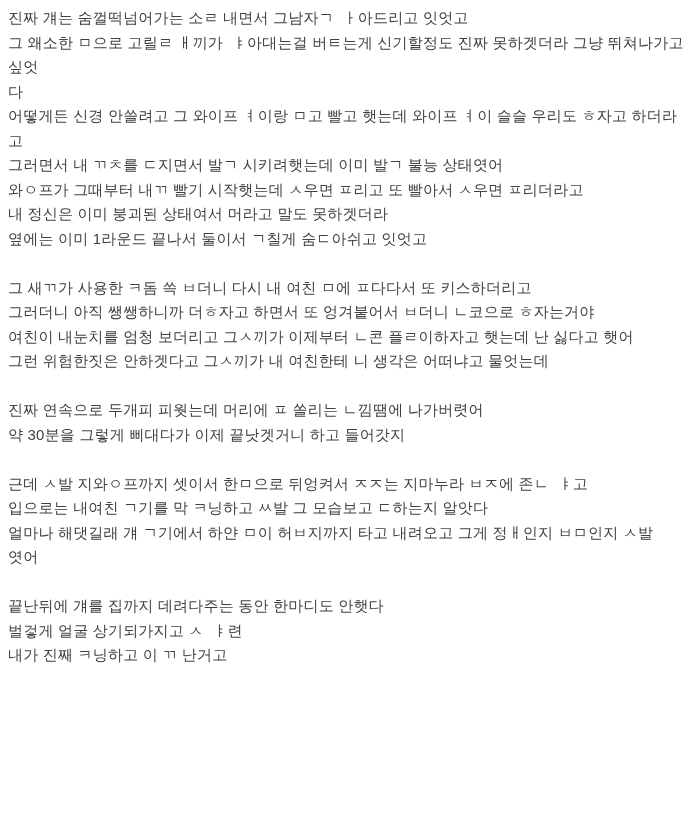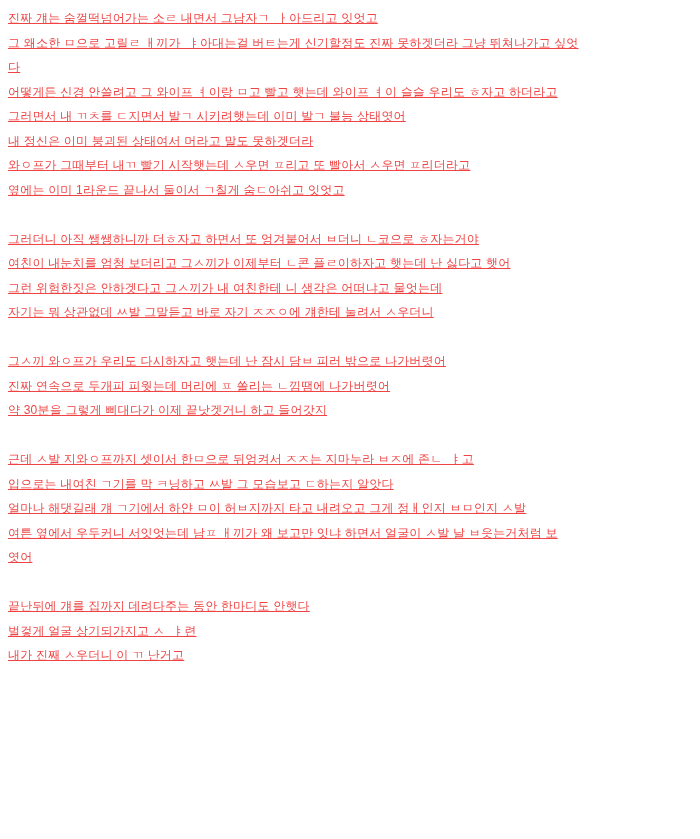"진짜 걔는 숨껄떡넘어가는 소ㄹ 내면서" .line { color: #ef4444 -> #404040; font-size: 12px -> 15px; text-decoration: underline -> none }
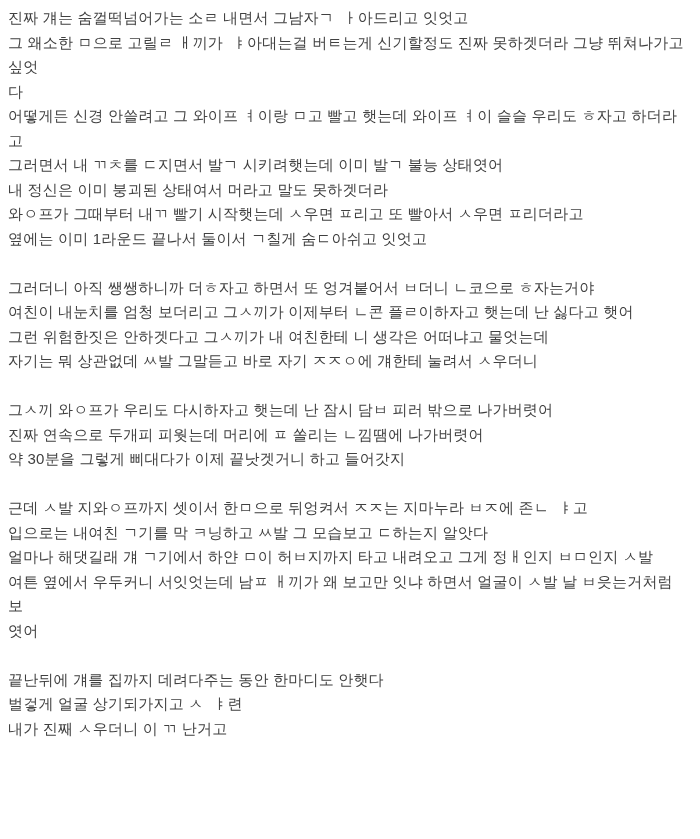"내 정신은 이미 붕괴된 상태여서" div.line { order: before "와ㅇ프가 그때부터 내ㄲ 빨기 시작햇는데" -> after "와ㅇ프가 그때부터 내ㄲ 빨기 시작햇는데" }
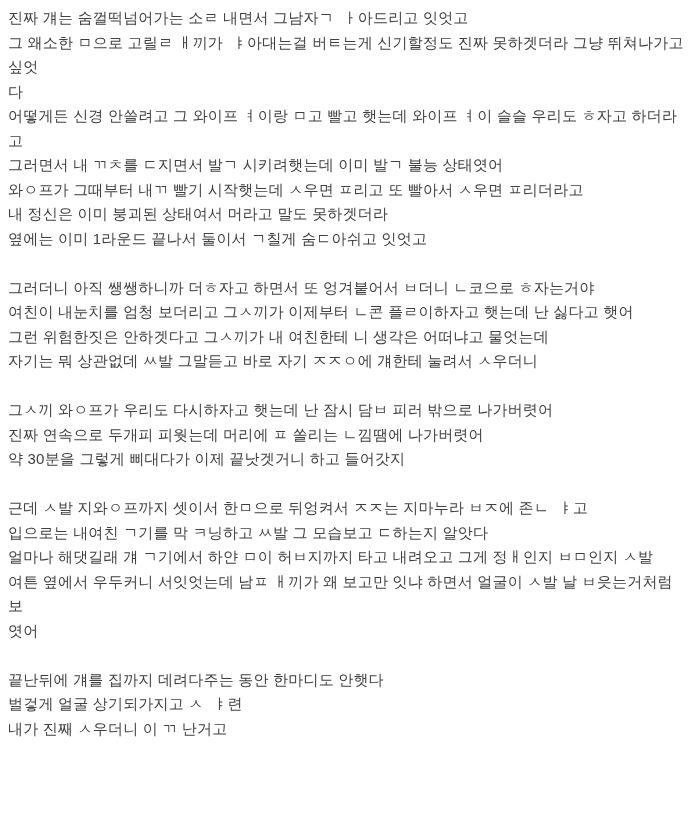"그 새ㄲ가 사용한 ㅋ돔 쓱" div.line { html: none -> <div>그 새ㄲ가 사용한 ㅋ돔 쓱 ㅂ더니 다시 내 여친 ㅁ에 ㅍ다다서 또 키스하더리고</div> }
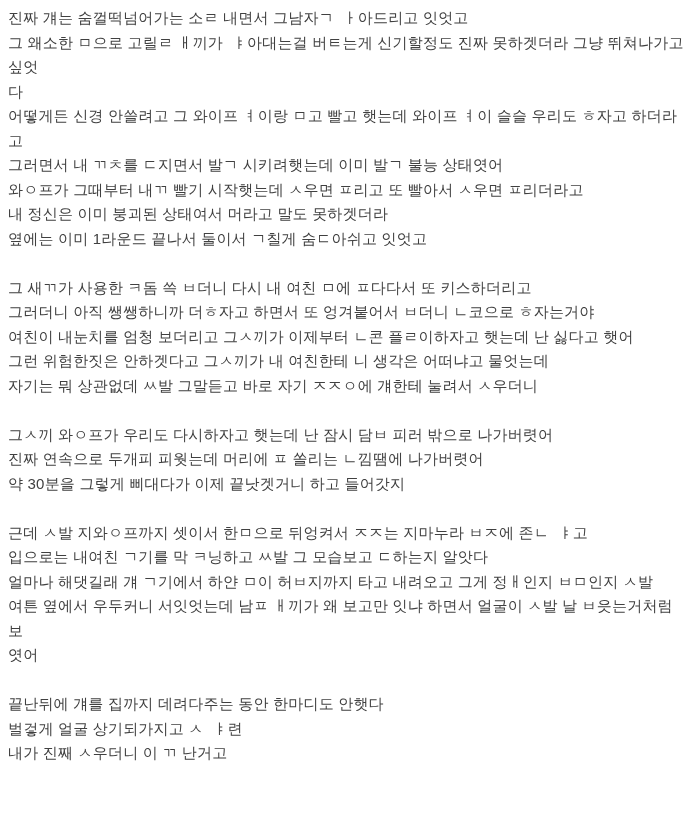"자기는 뭐 상관없데 ㅆ발 그말듣고" div.line { html: <div>자기는 뭐 상관없데 ㅆ발 그말듣고 바로 자기 ㅈㅈㅇ에 걔한테 눌려서 ㅅ우더니</div> -> none }
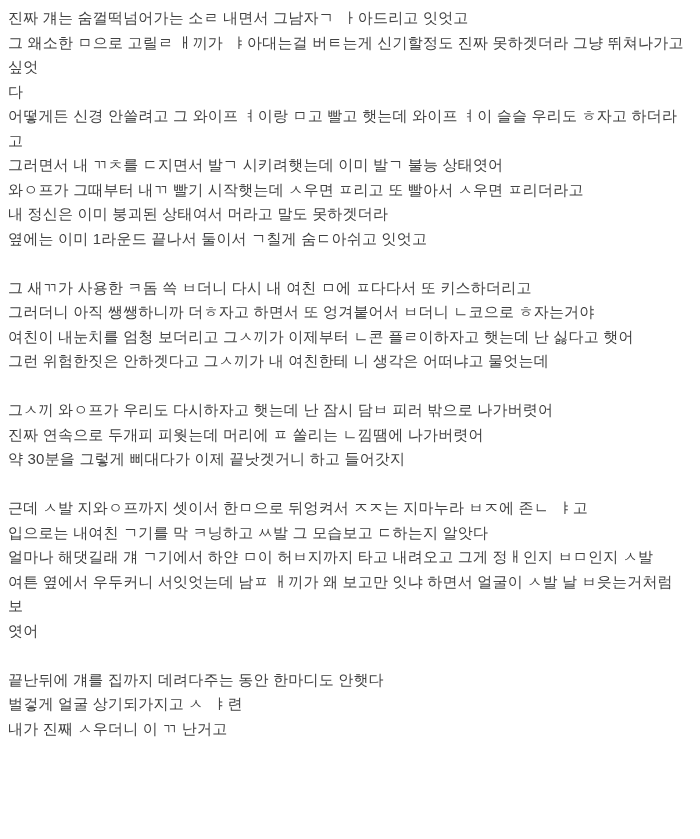"그ㅅ끼 와ㅇ프가 우리도 다시하자고 햇는데" div.line { html: <div>그ㅅ끼 와ㅇ프가 우리도 다시하자고 햇는데 난 잠시 담ㅂ 피러 밖으로 나가버렷어</div> -> none }
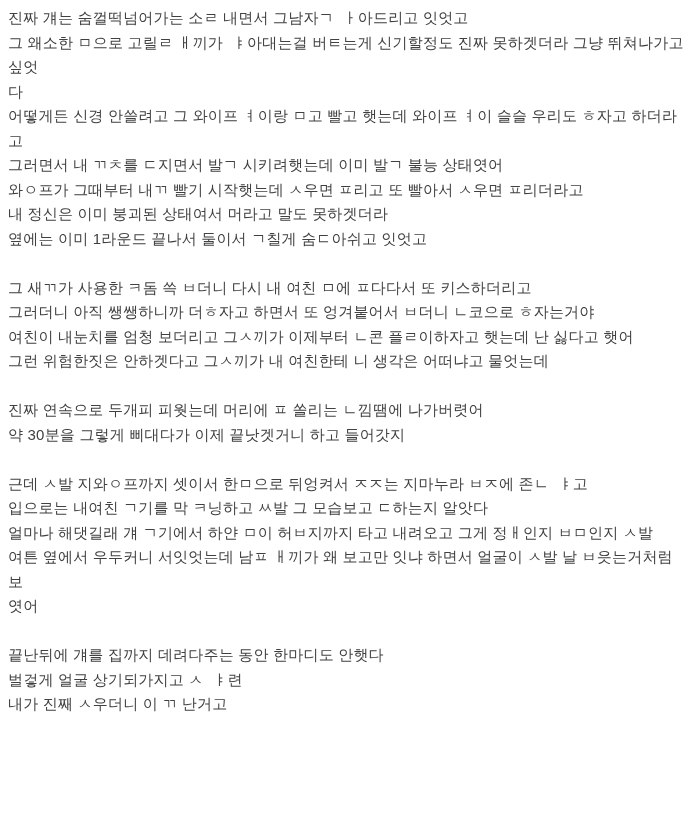"여튼 옆에서 우두커니 서잇엇는데 남ㅍ" div.line { html: <div>여튼 옆에서 우두커니 서잇엇는데 남ㅍ ㅐ끼가 왜 보고만 잇냐 하면서 얼굴이 ㅅ발 날 ㅂ읏는거처럼 보</div> -> none }
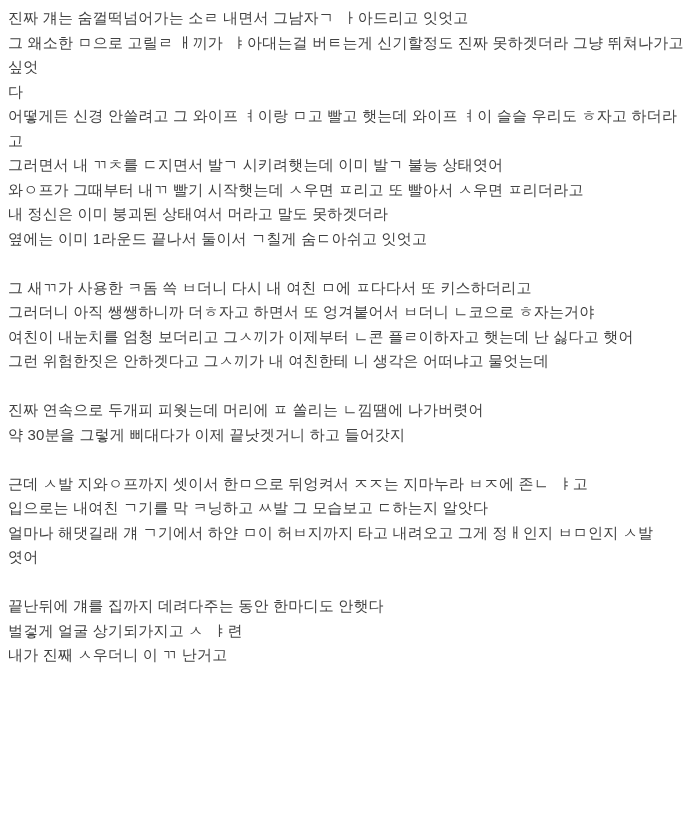"내가 진째 ㅅ우더니 이 ㄲ" div.line { text: ㅅ우더니 -> ㅋ닝하고 }
